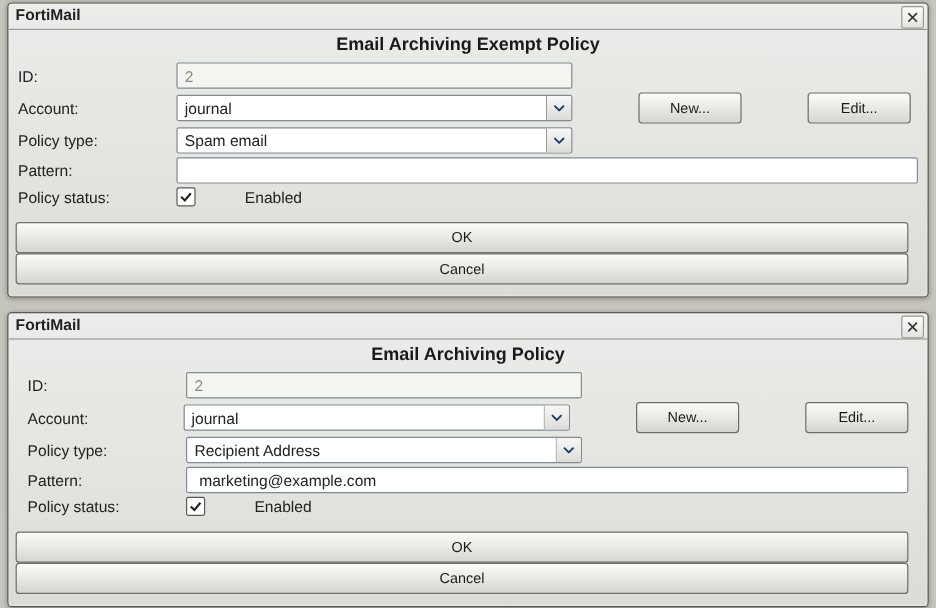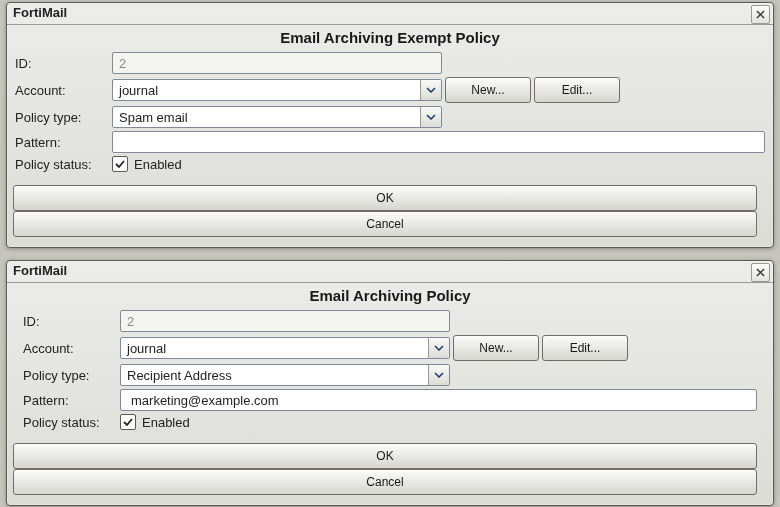"ID:" .row { gap: none -> 35px }
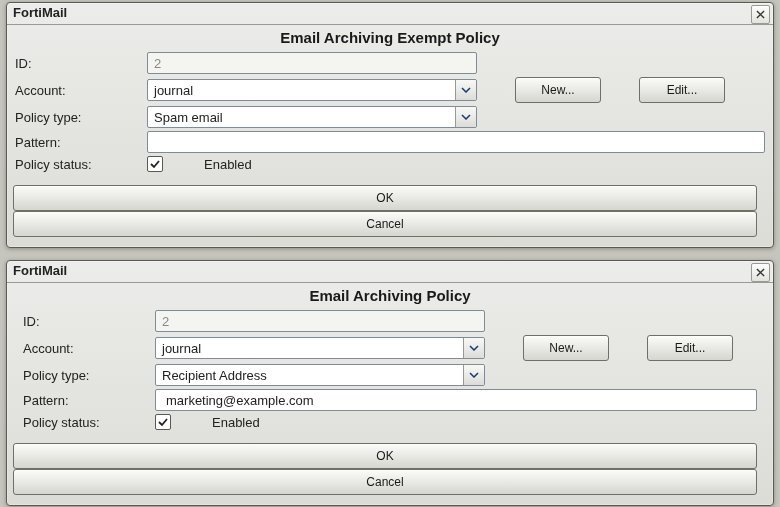"Edit..." .btn { margin-left: 3px -> 20px }
